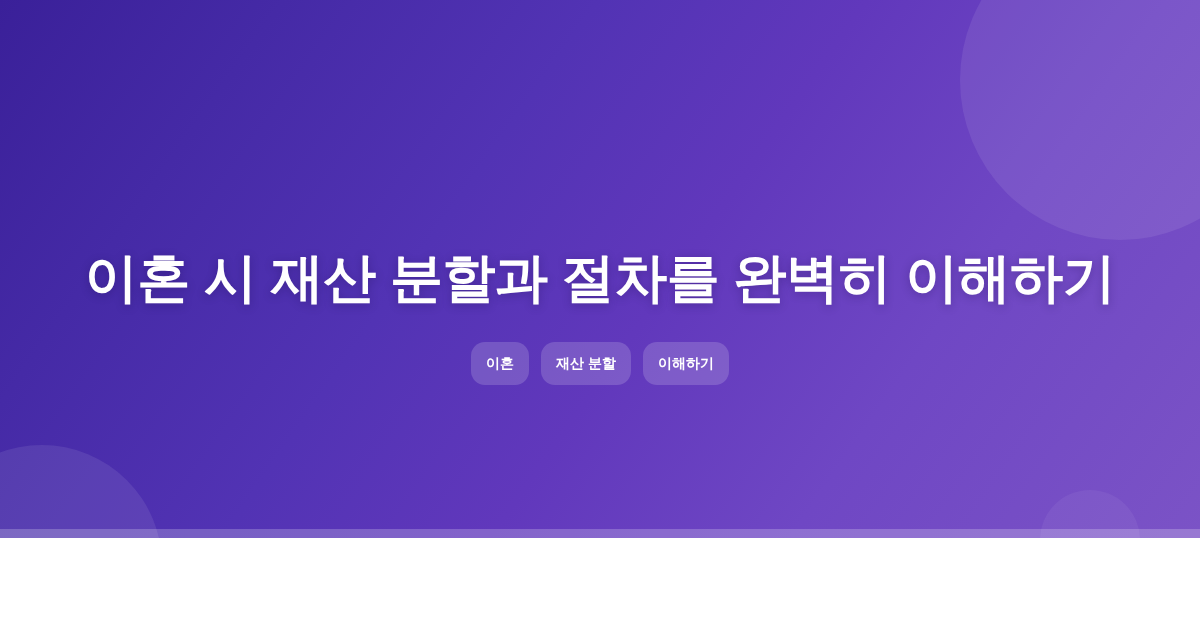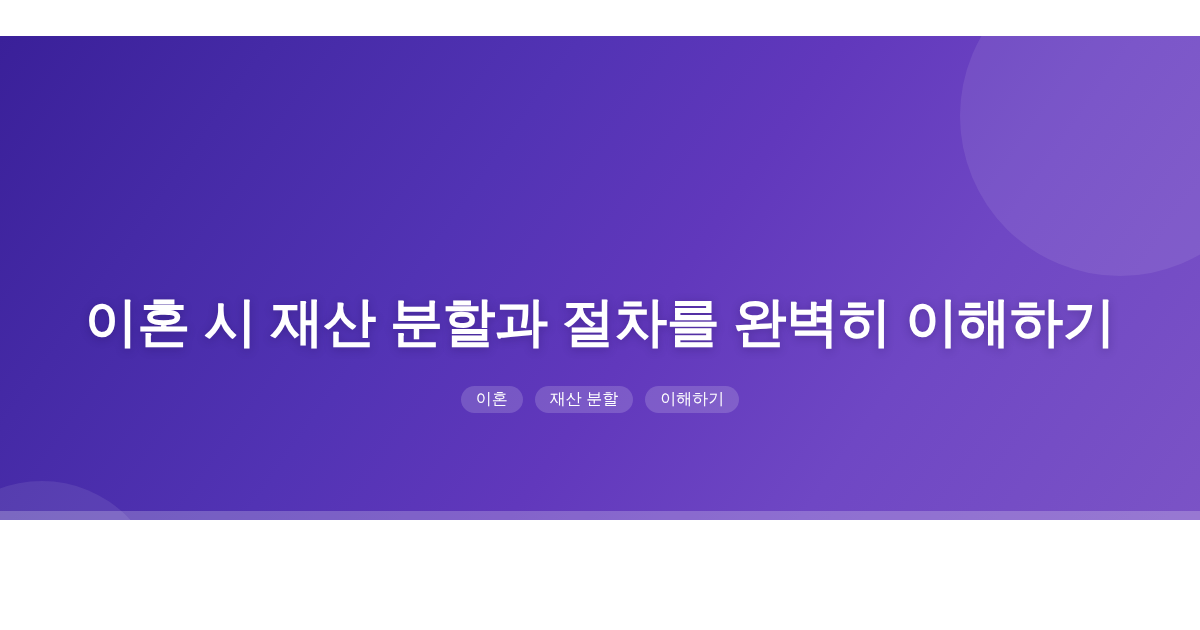"이혼 시 재산 분할과 절차를" .og-card { height: 484px -> 538px; margin-top: 36px -> none }
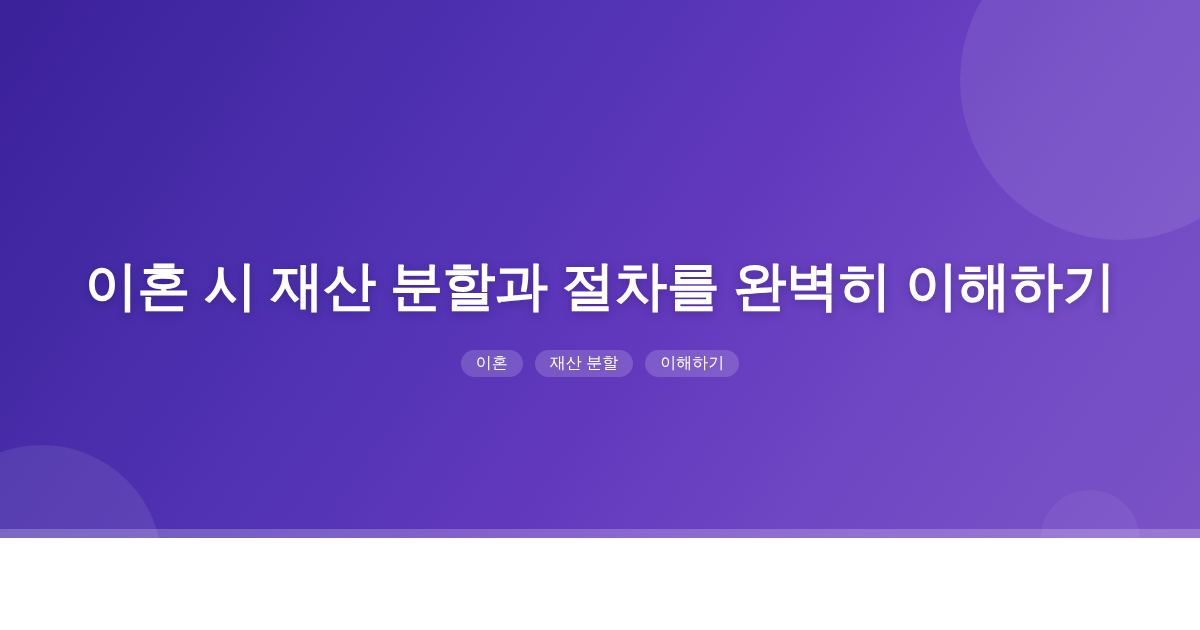"이혼" .tag { font-size: 16px -> 14px; font-weight: 400 -> 700; padding: 0 15px -> 8px 15px }
